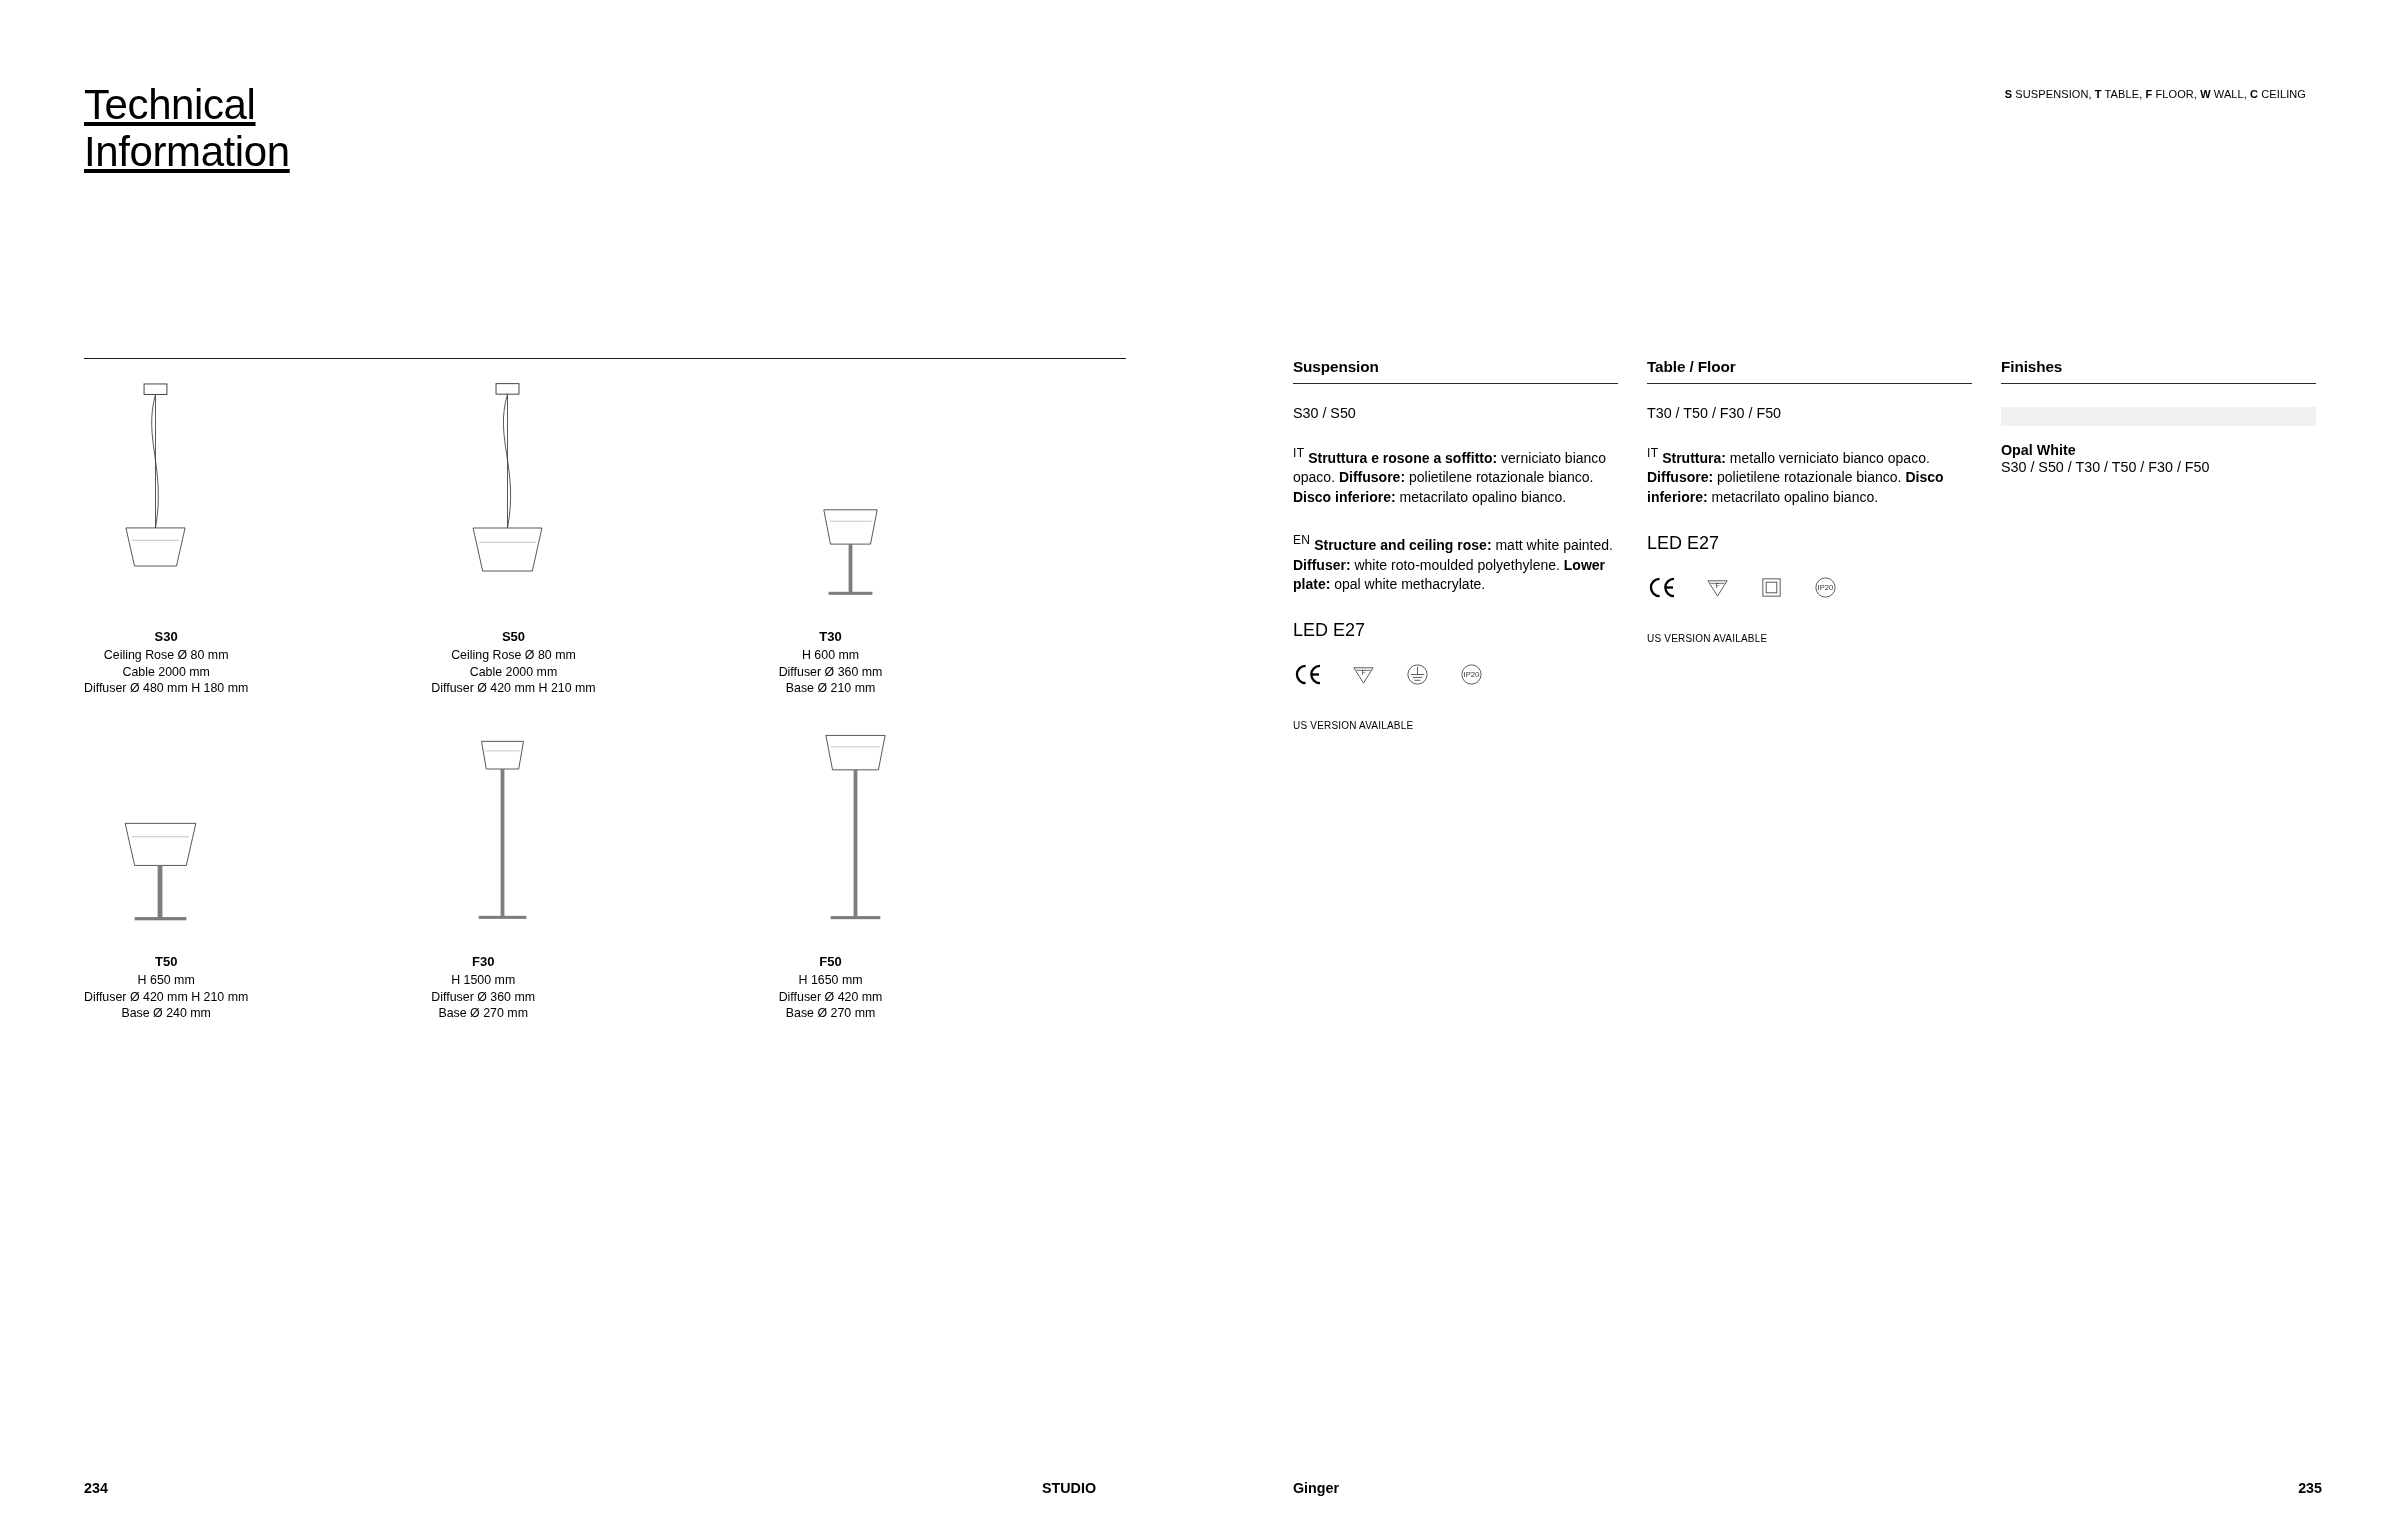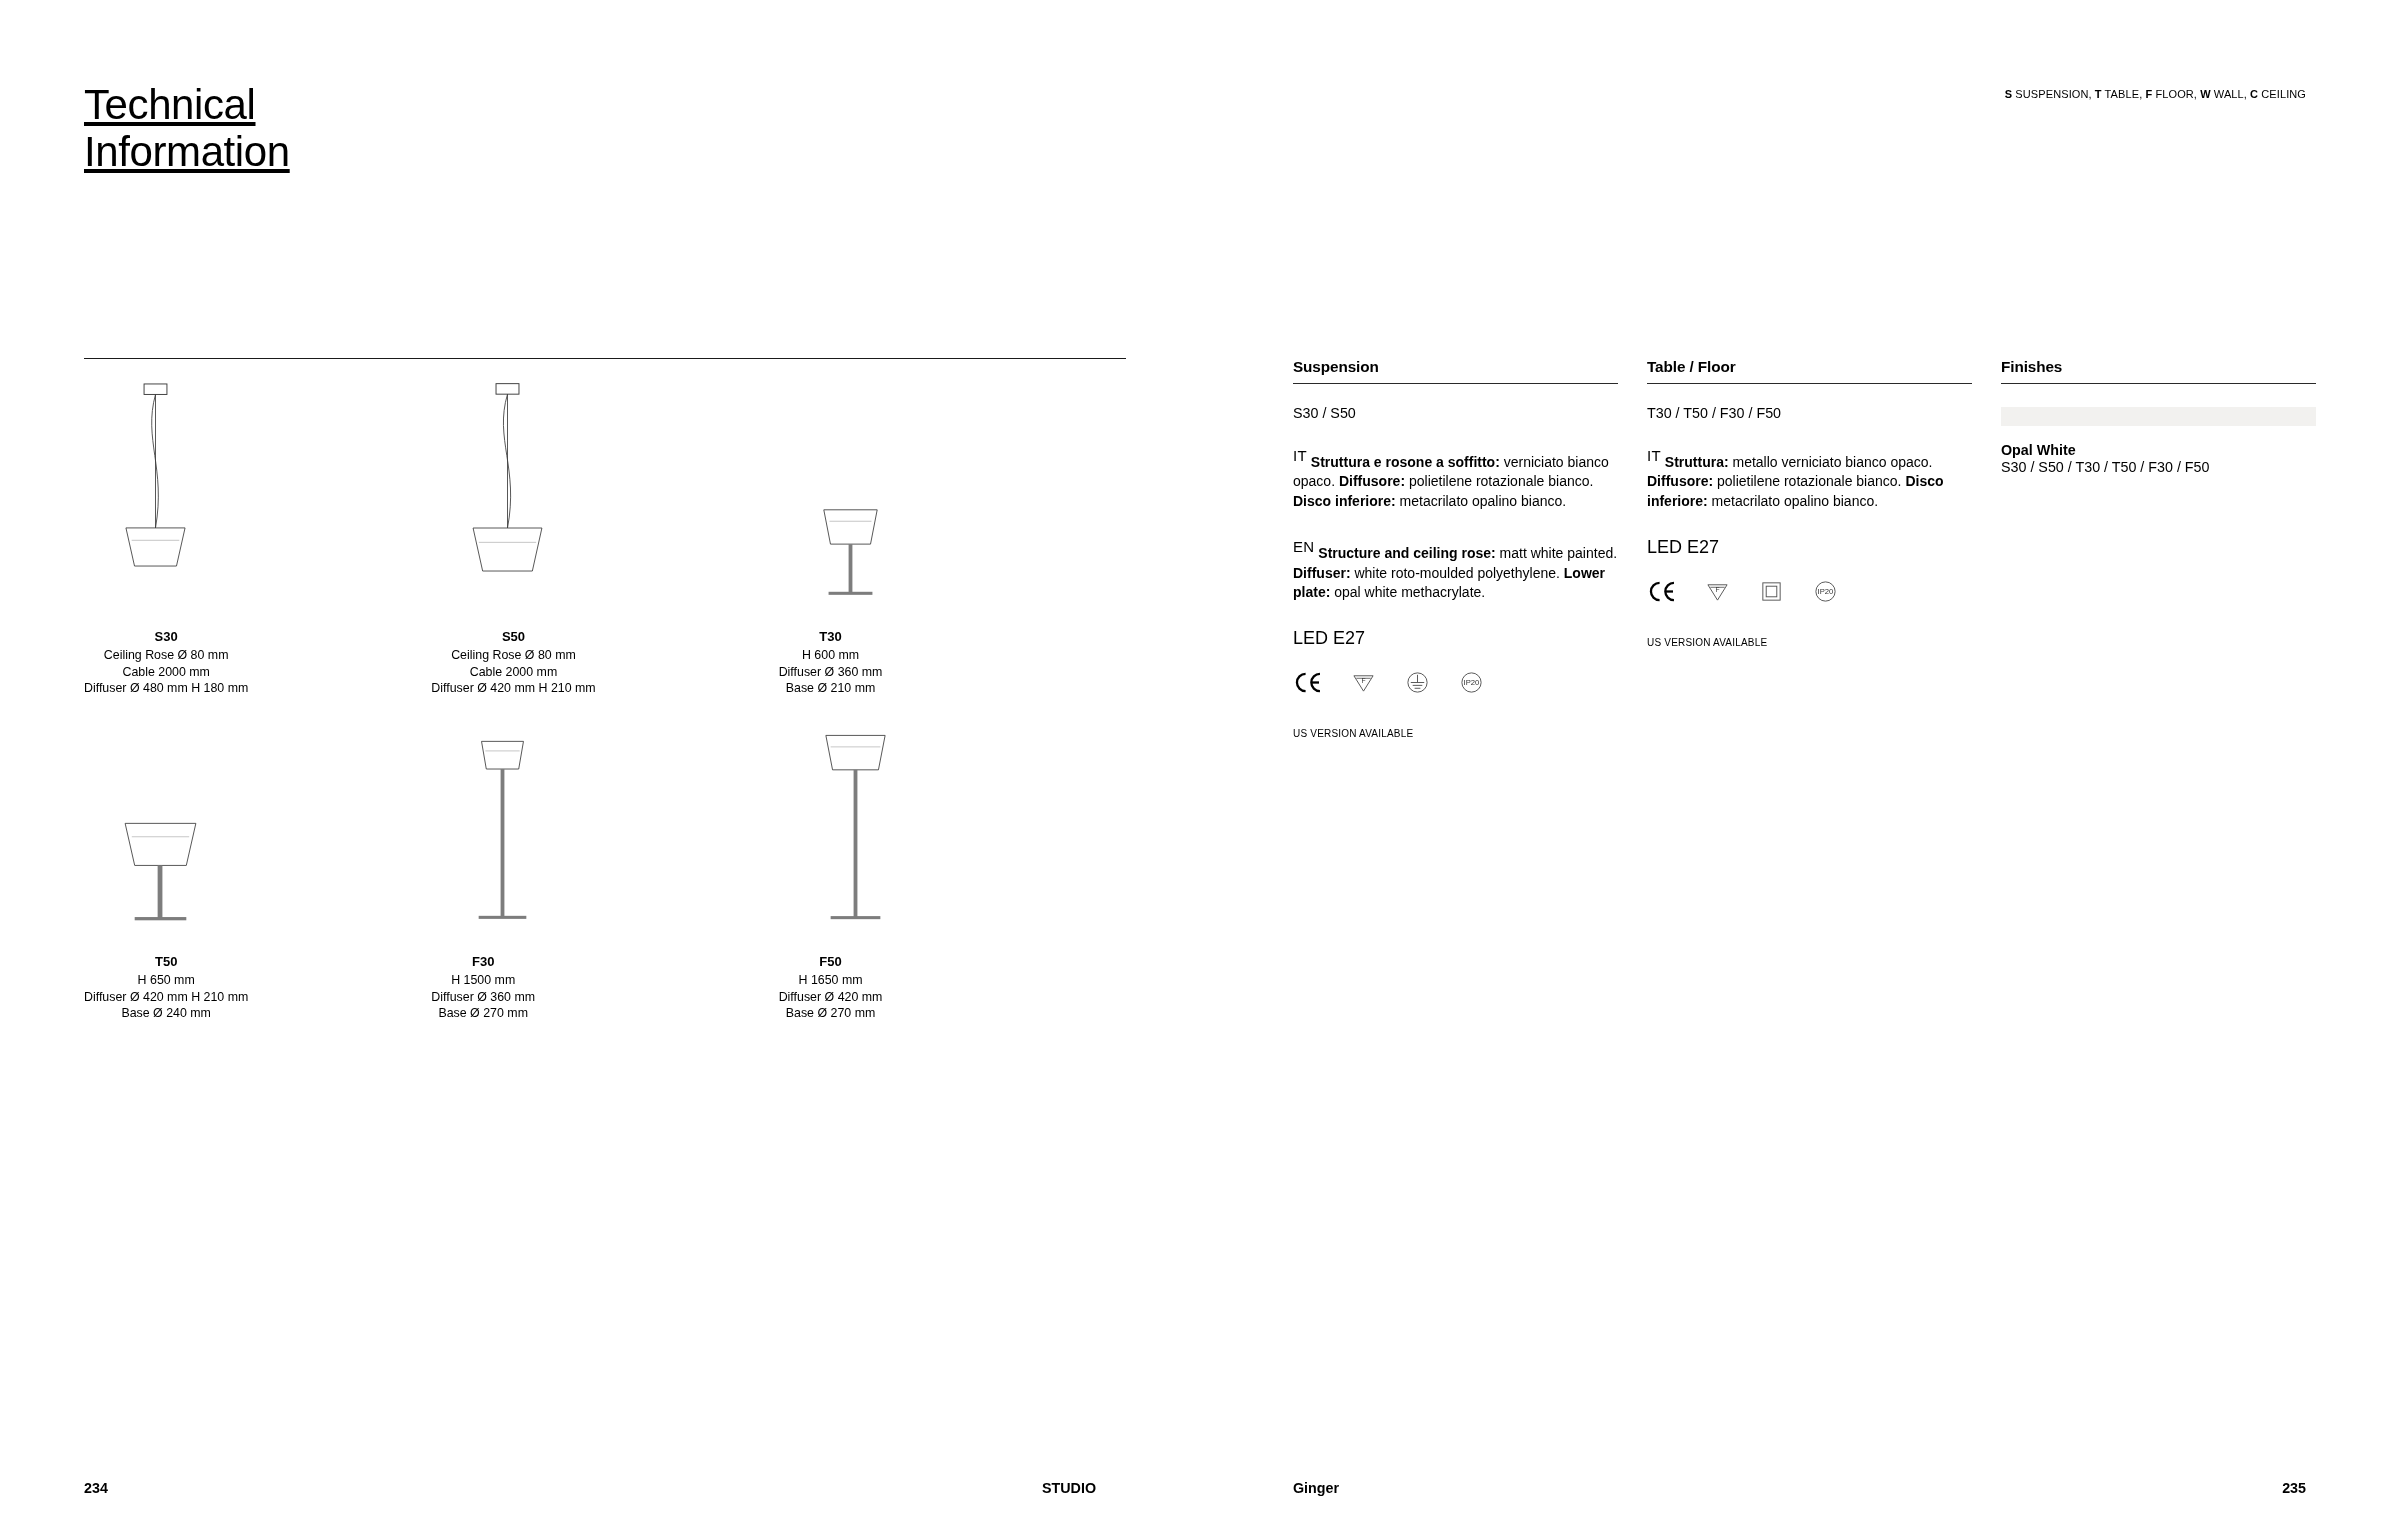"IT" .sup { font-size: 15px -> 12px }
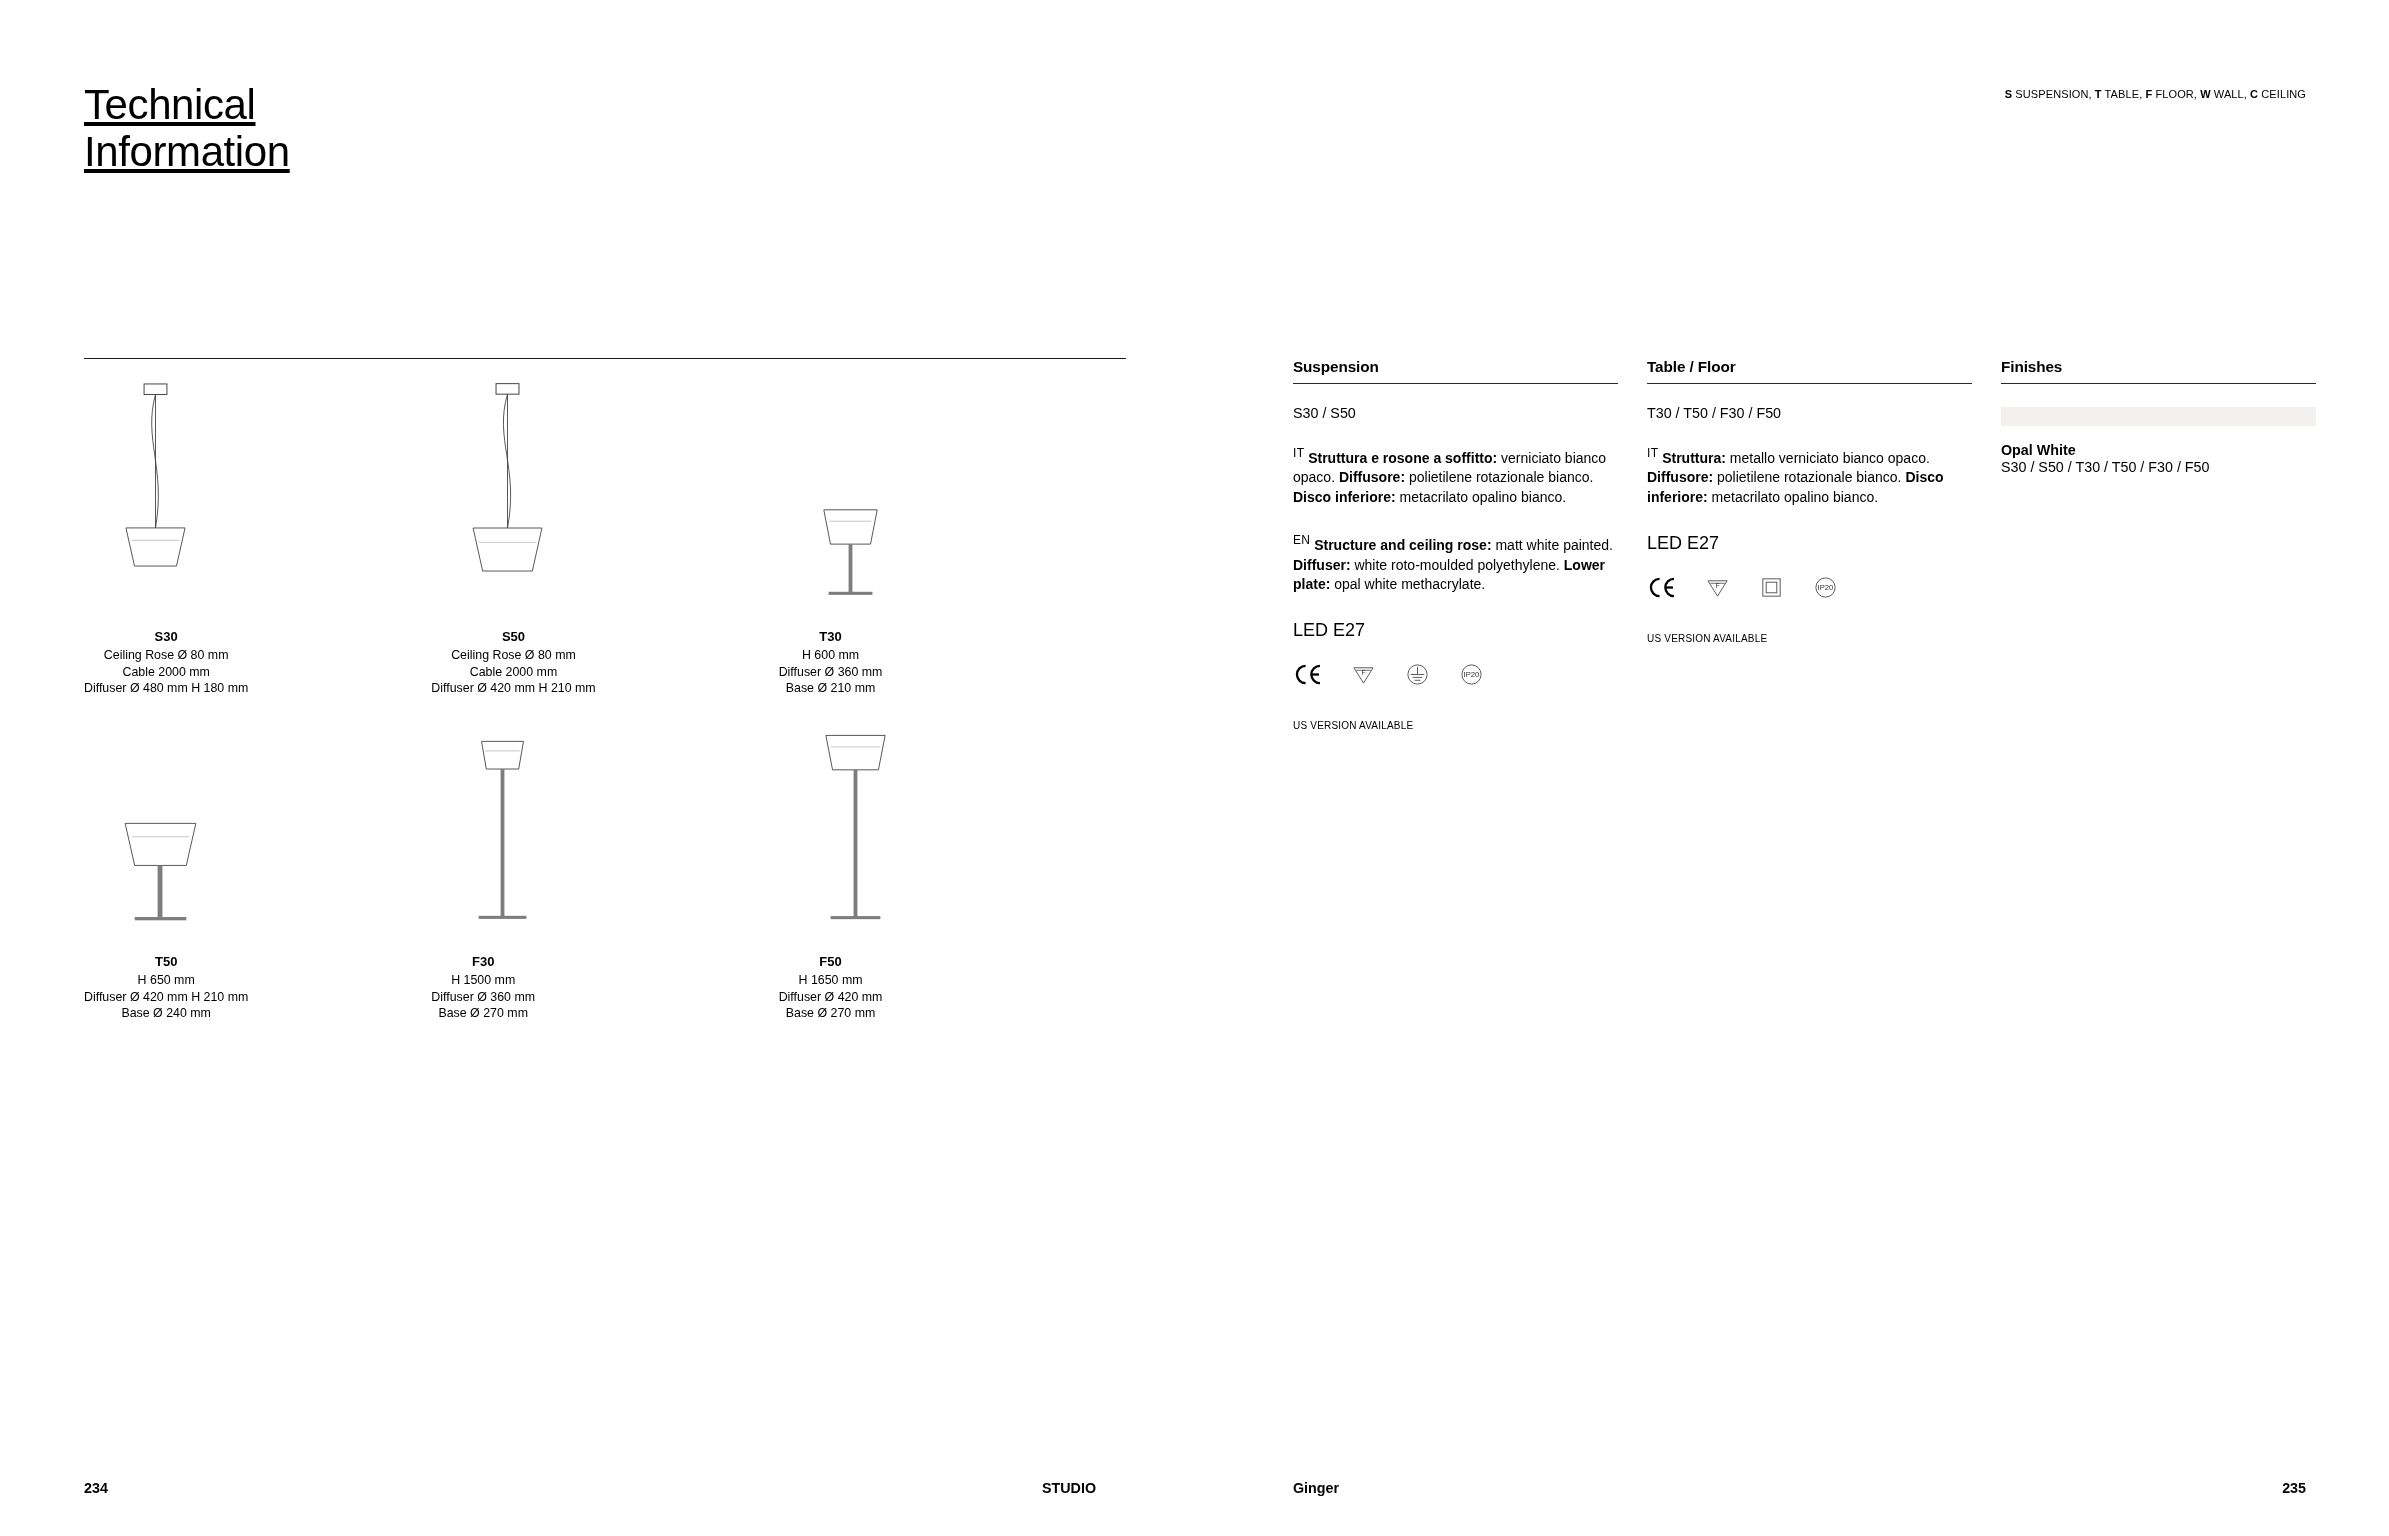"235" .footer-pageright { right: 84px -> 68px }
